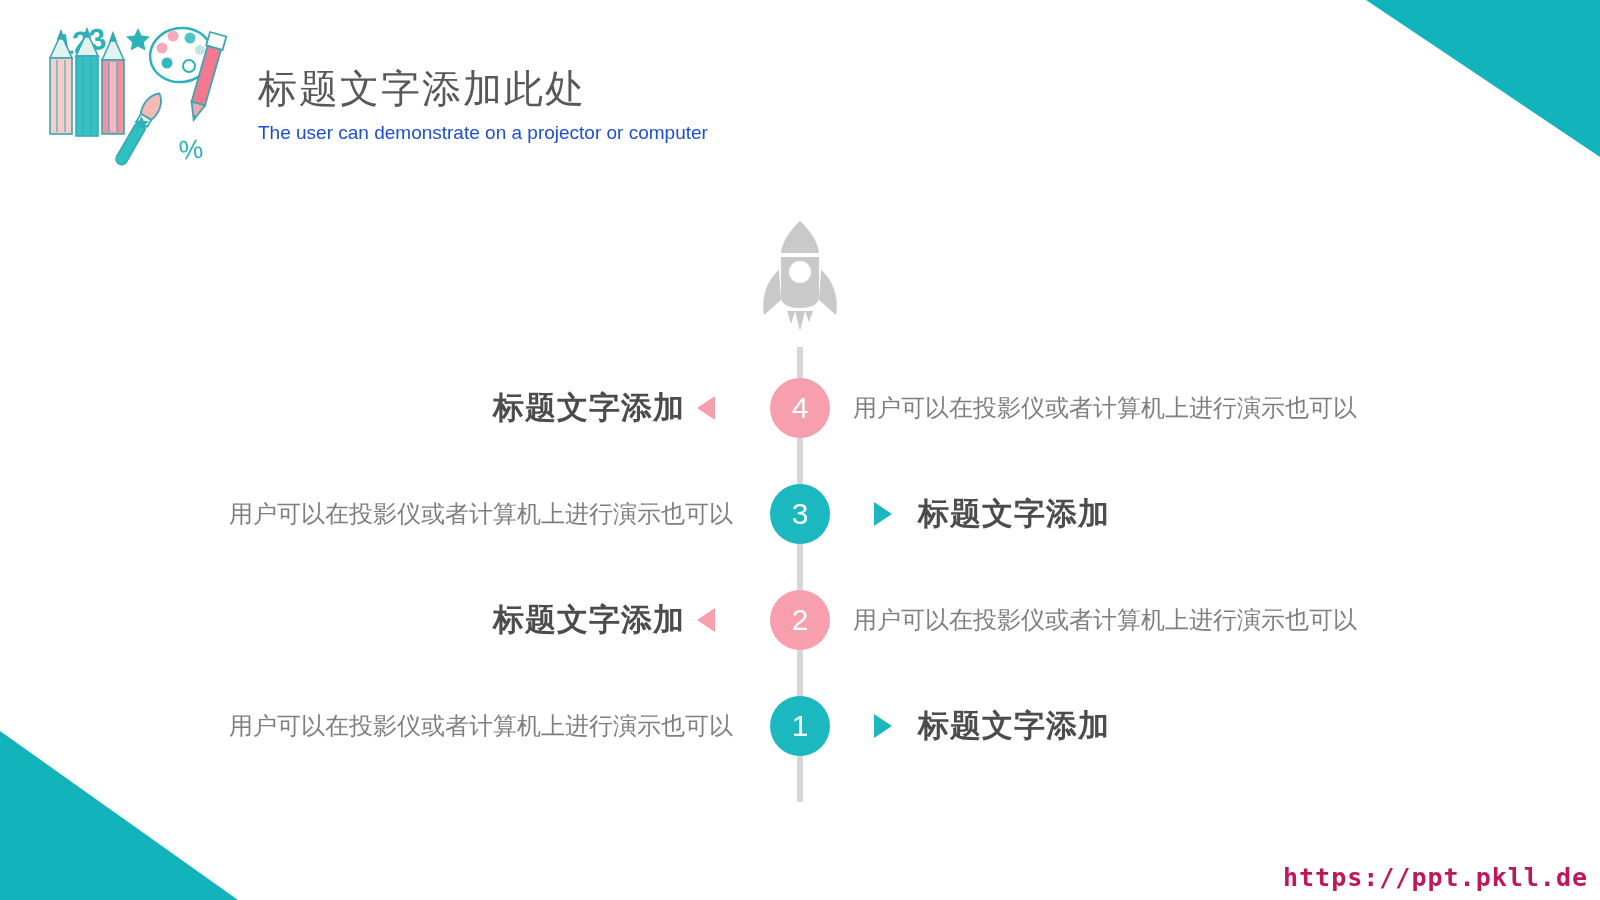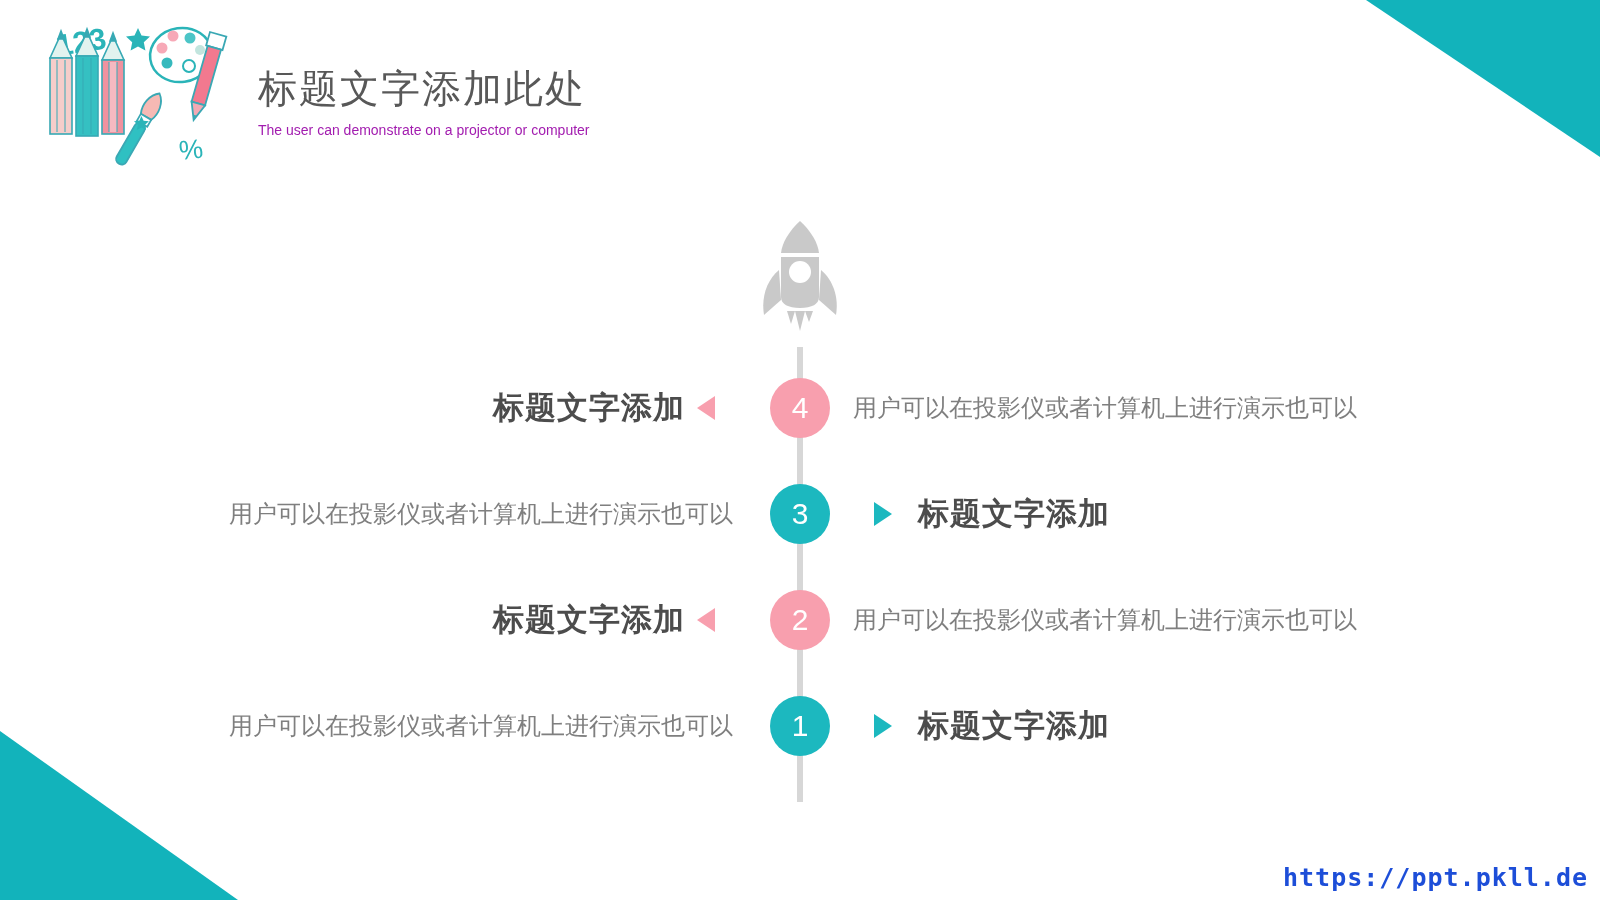"The user can demonstrate on" .page-subtitle { color: #a21caf -> #1d4ed8; font-size: 14px -> 19px }
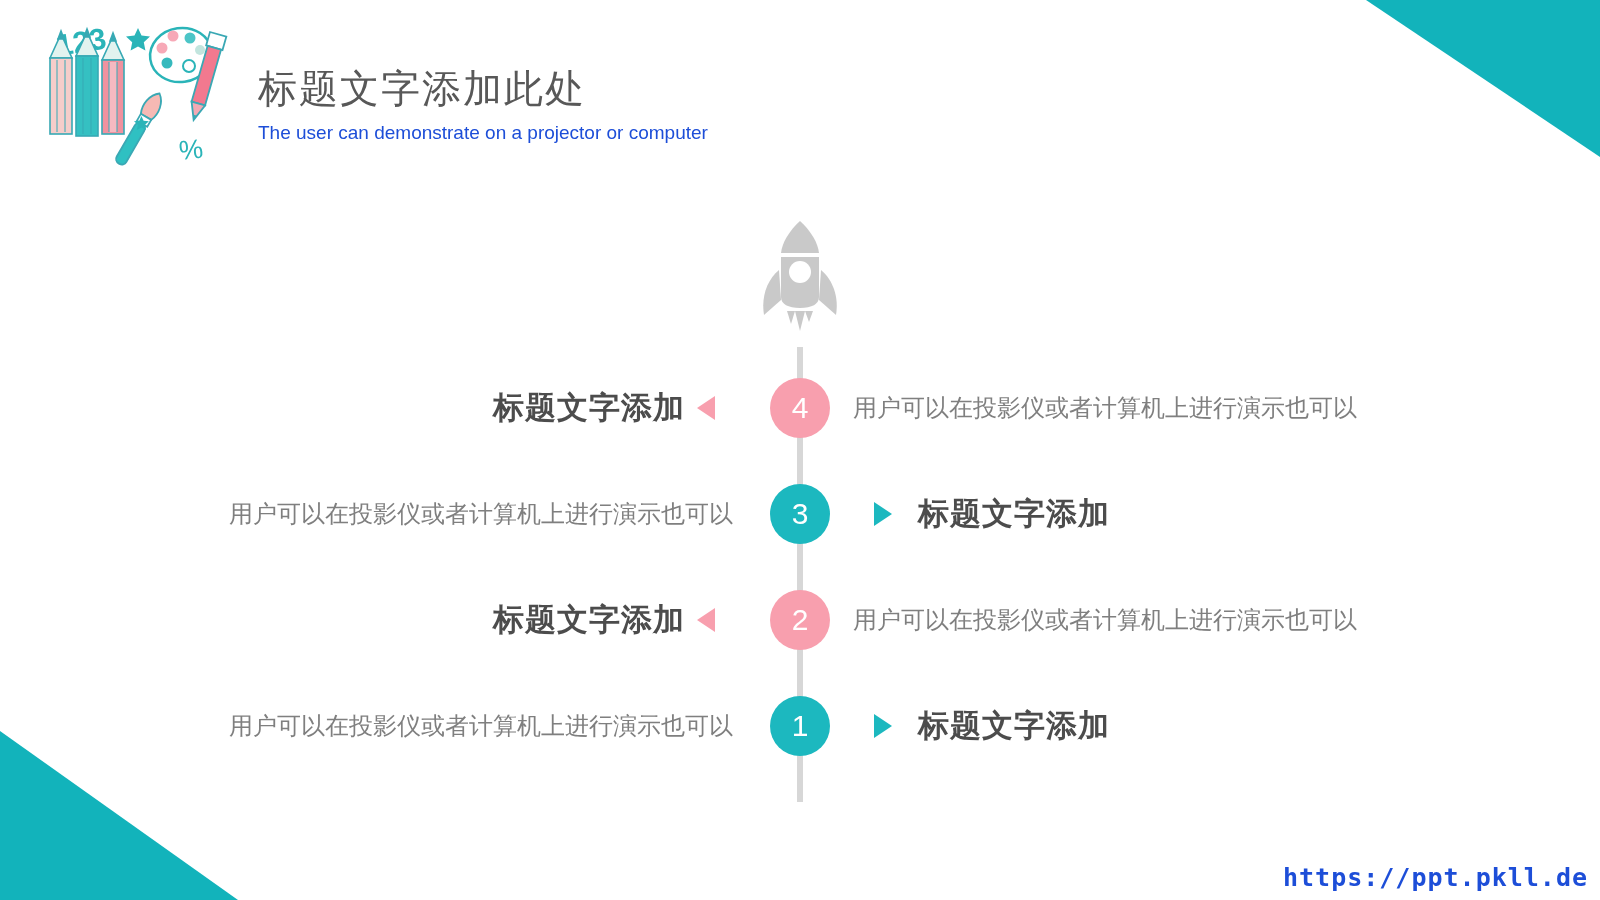"https://ppt.pkll.de" .watermark { color: #1d4ed8 -> #be185d }
